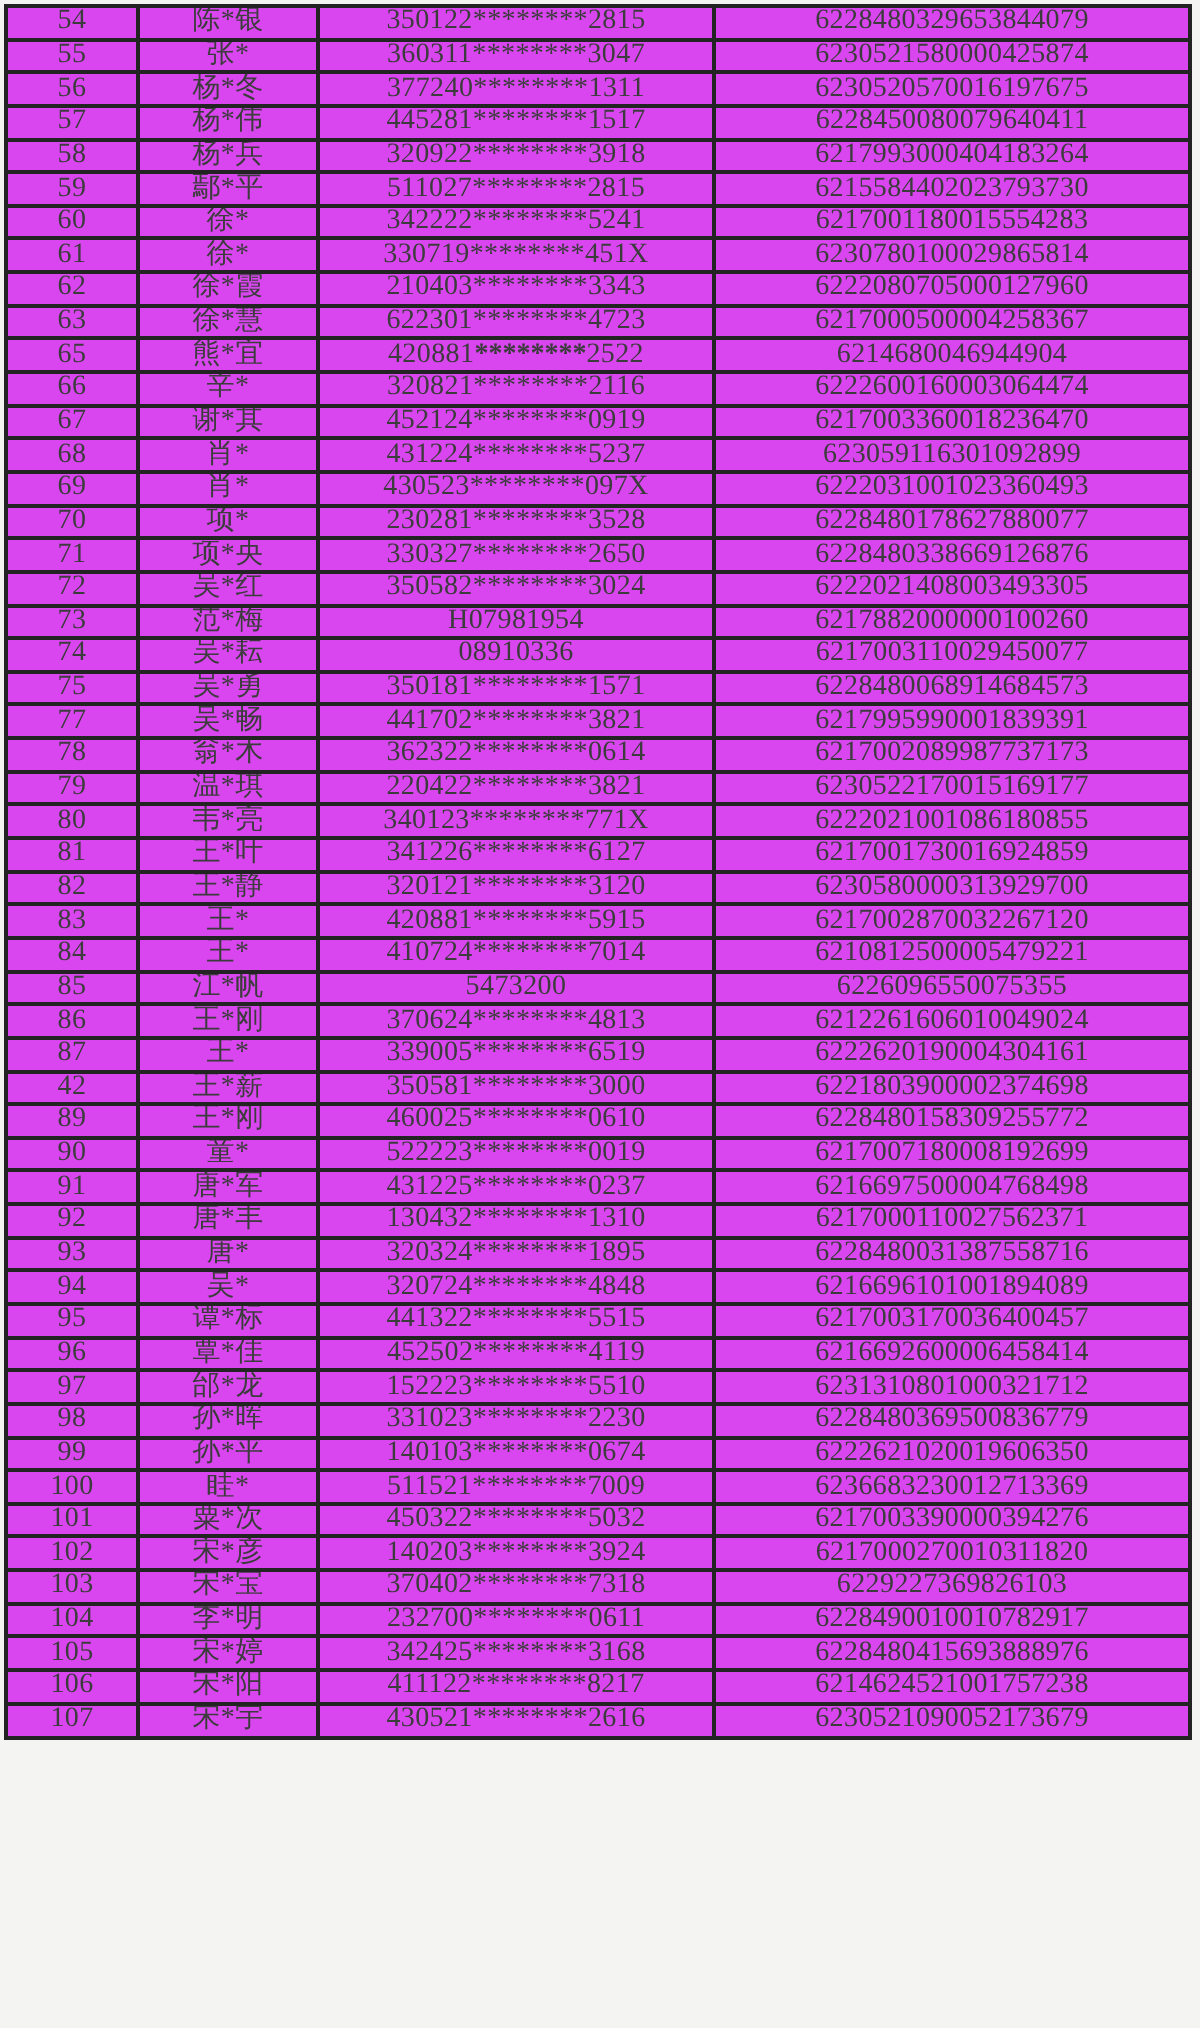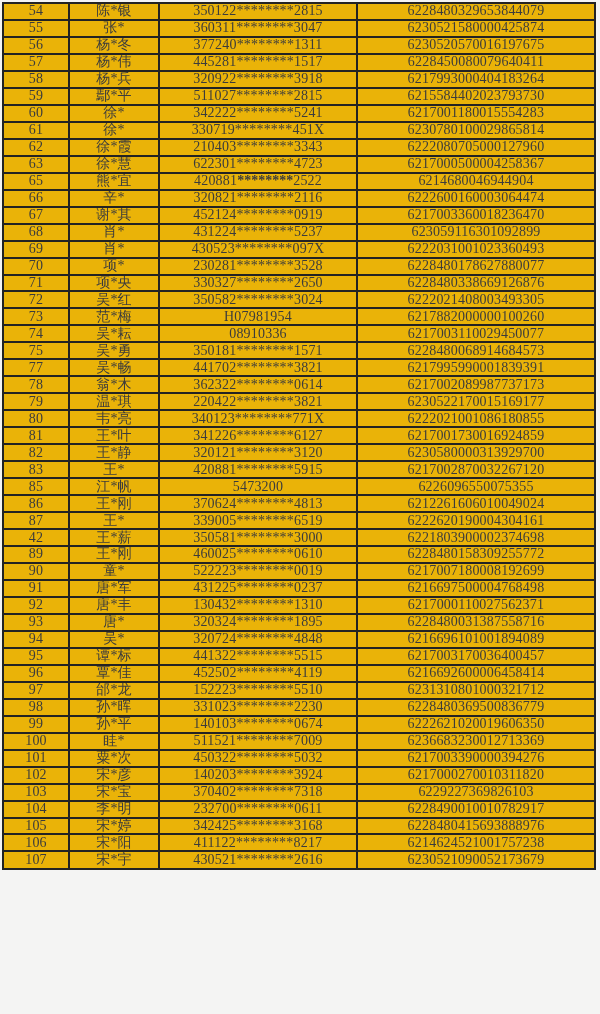"54" table.masked-table { background: #eab308 -> #d946ef }
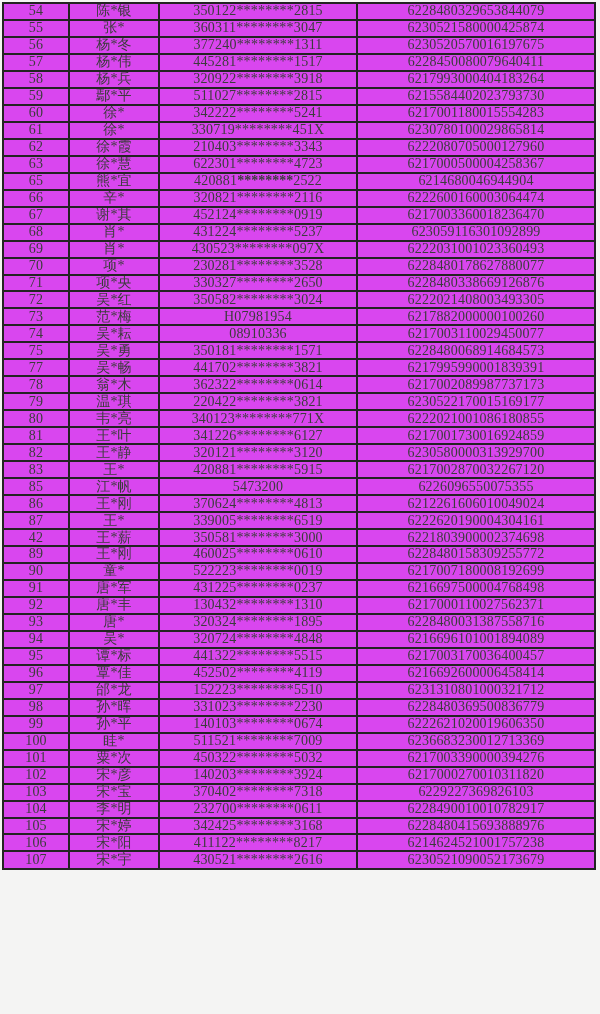"84" tr { html: none -> <tr> <td>84</td> <td>王*</td> <td>410724********7014</td> <td>6210812500005479221</td> </tr> }
